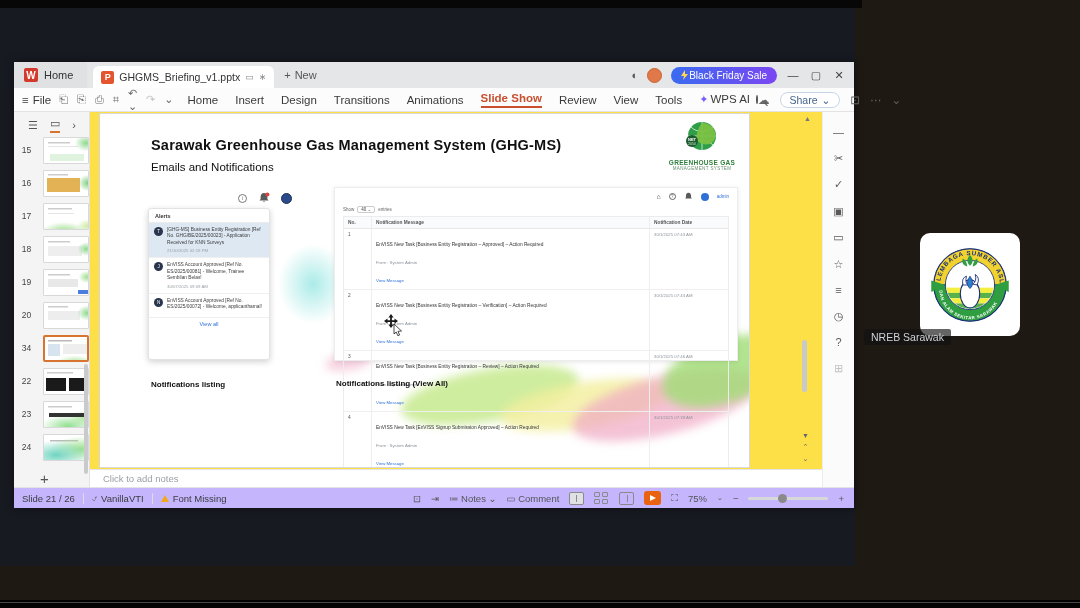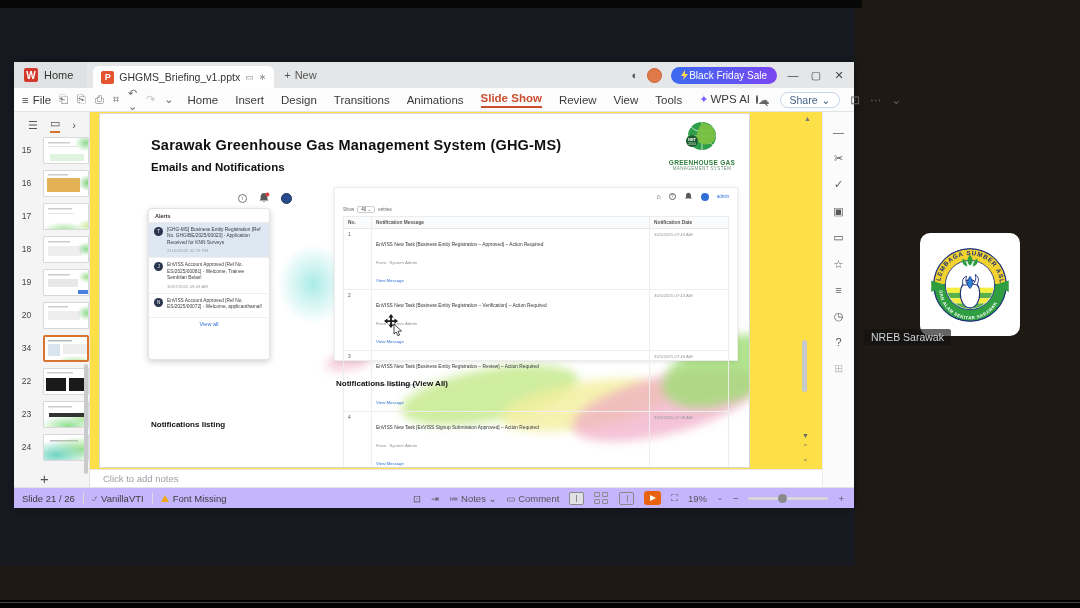"Emails and Notifications" .s-subtitle { font-weight: bold -> normal }
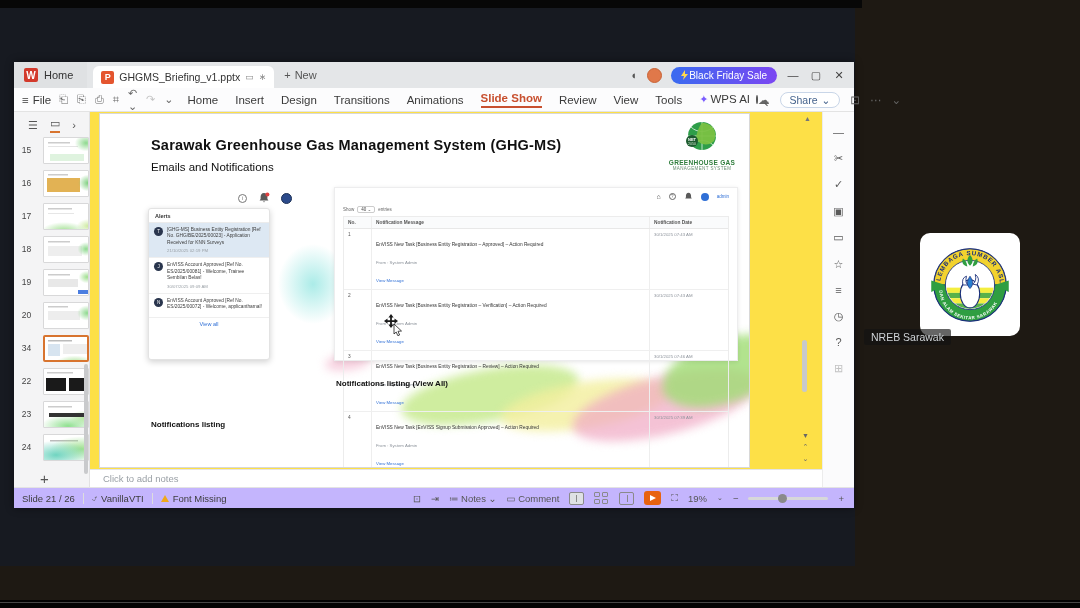"Notifications listing" .cap-left { margin-top: 40px -> none }
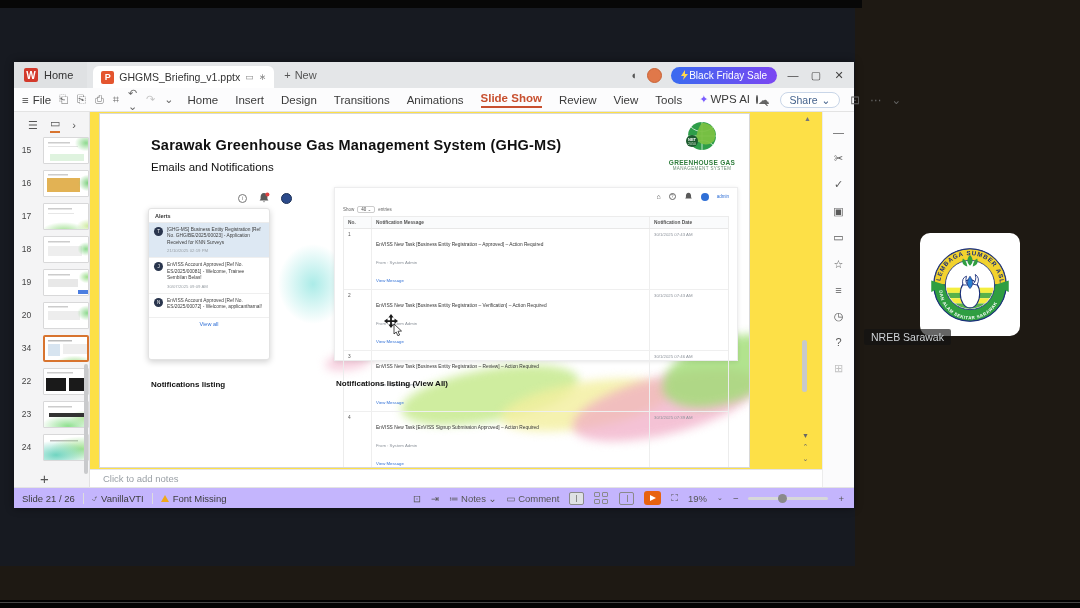"19%" span { text: 19% -> 75% }
